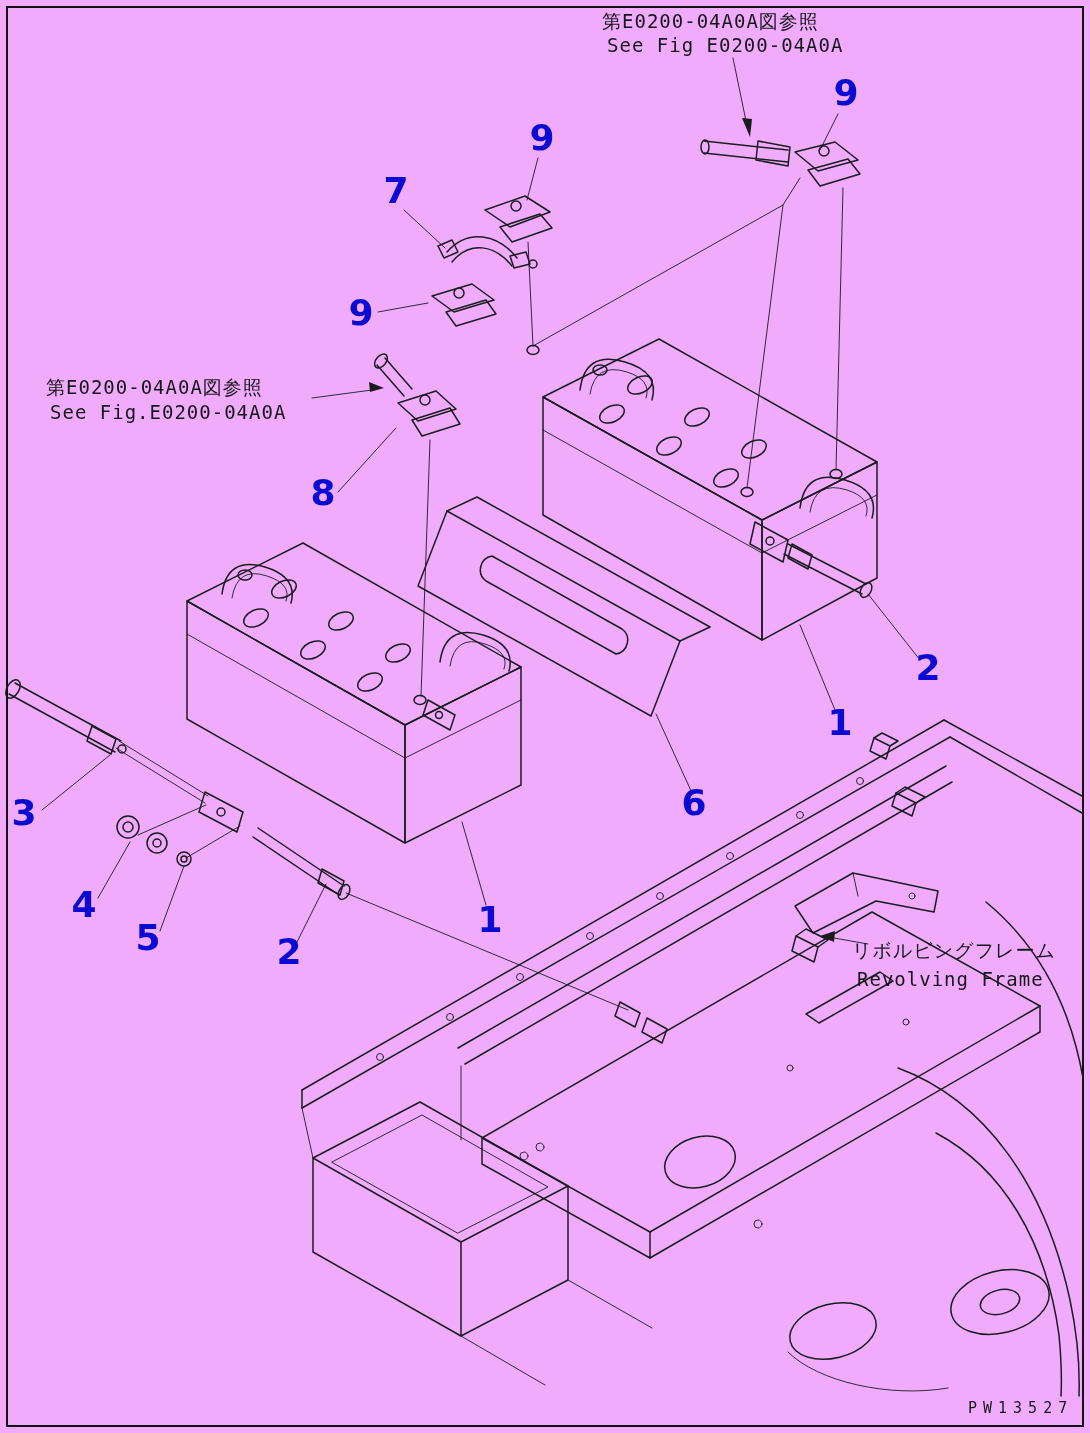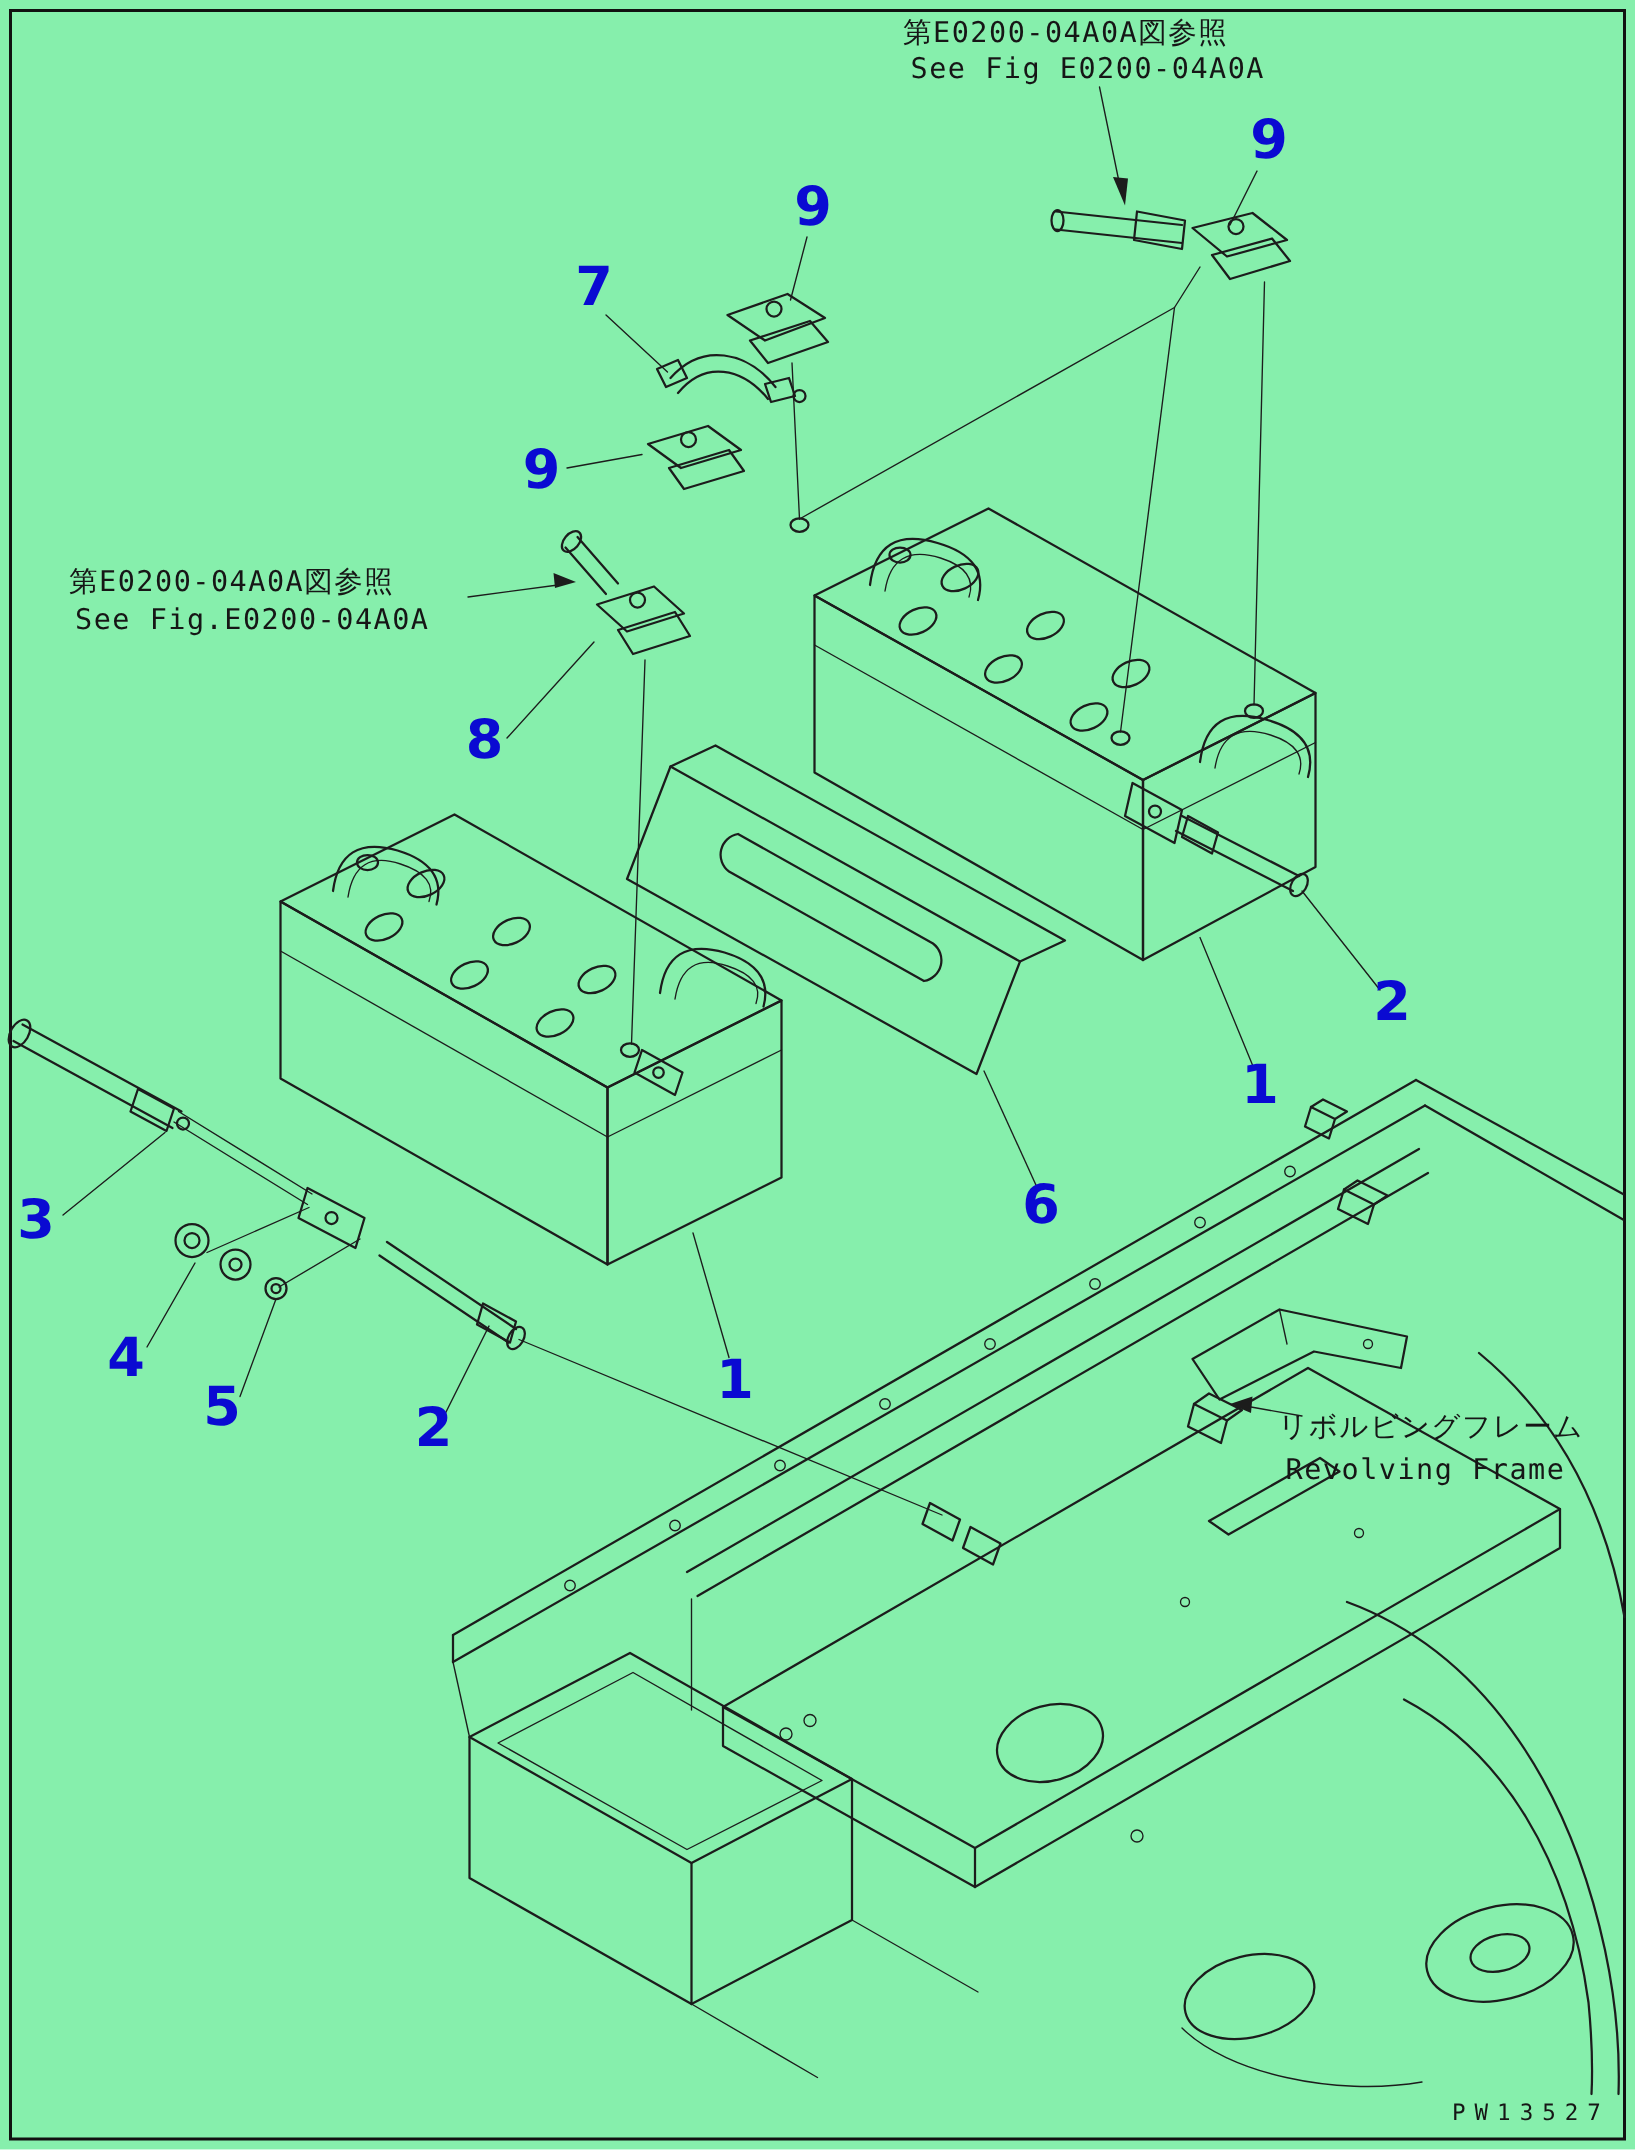"第E0200-04A0A図参照" .page { background: #86efac -> #f0abfc }
